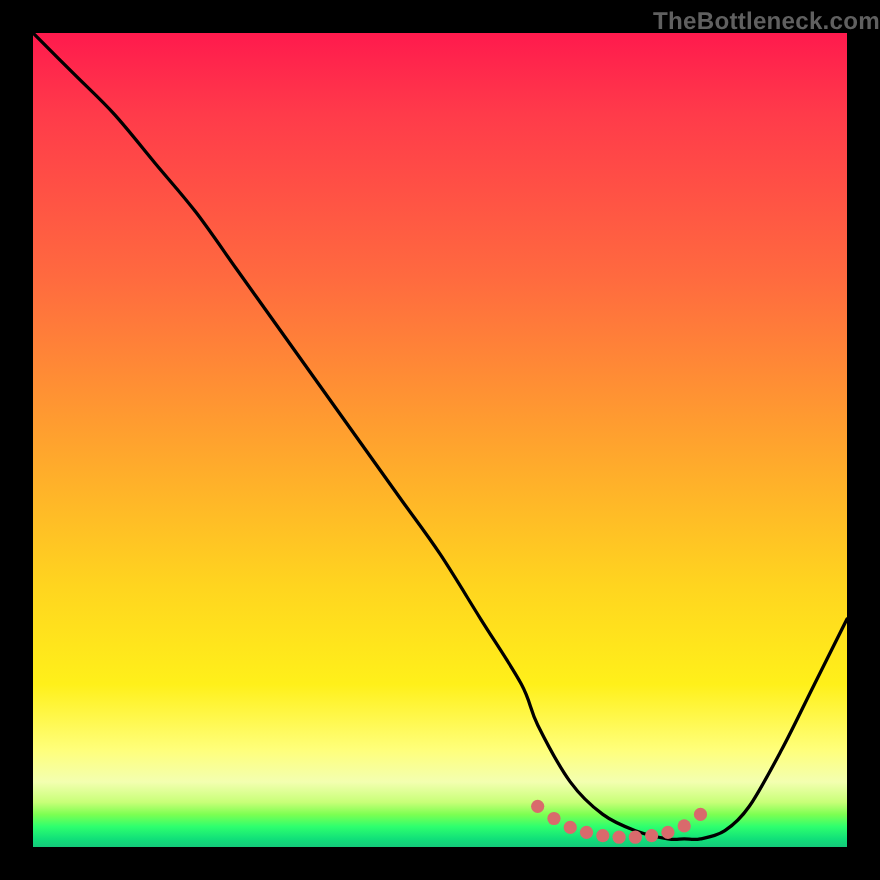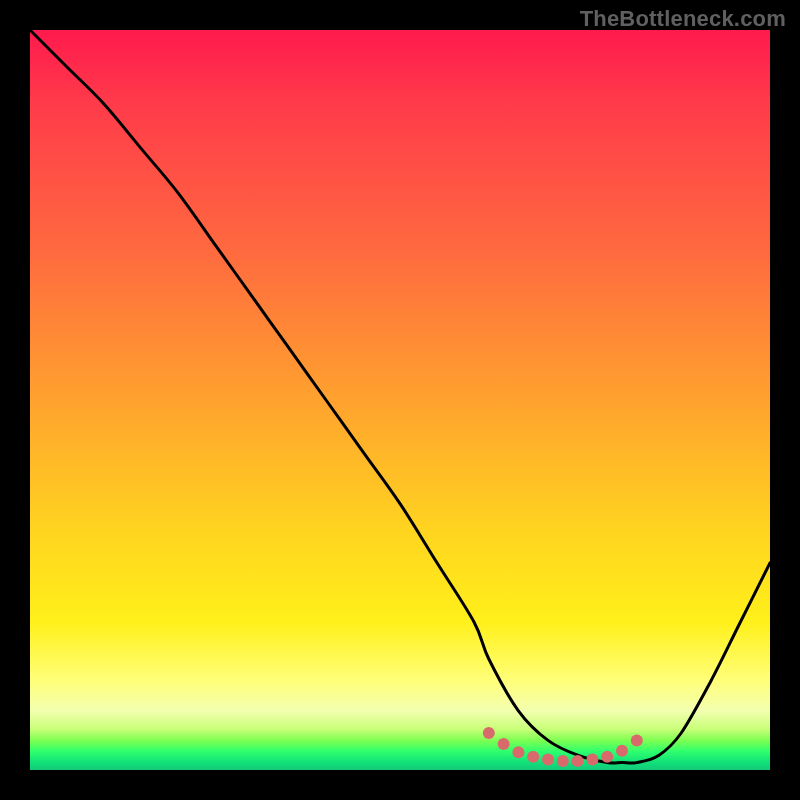"TheBottleneck.com" .watermark { right: 14px -> 0 }
